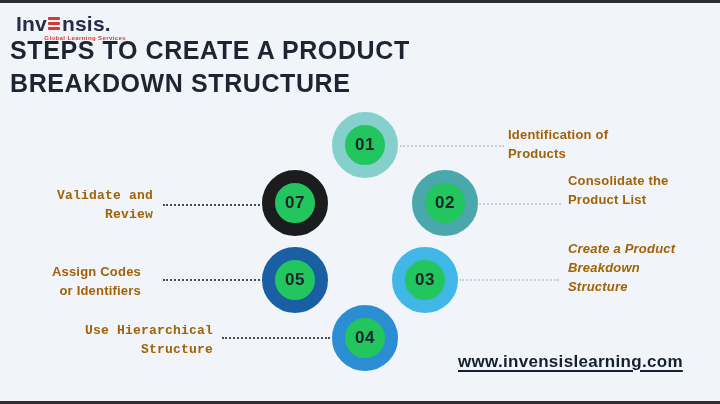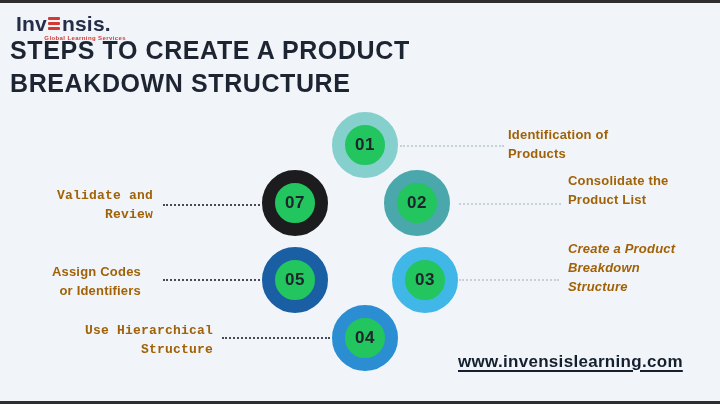"02" .pos-02 { left: 384px -> 412px }
